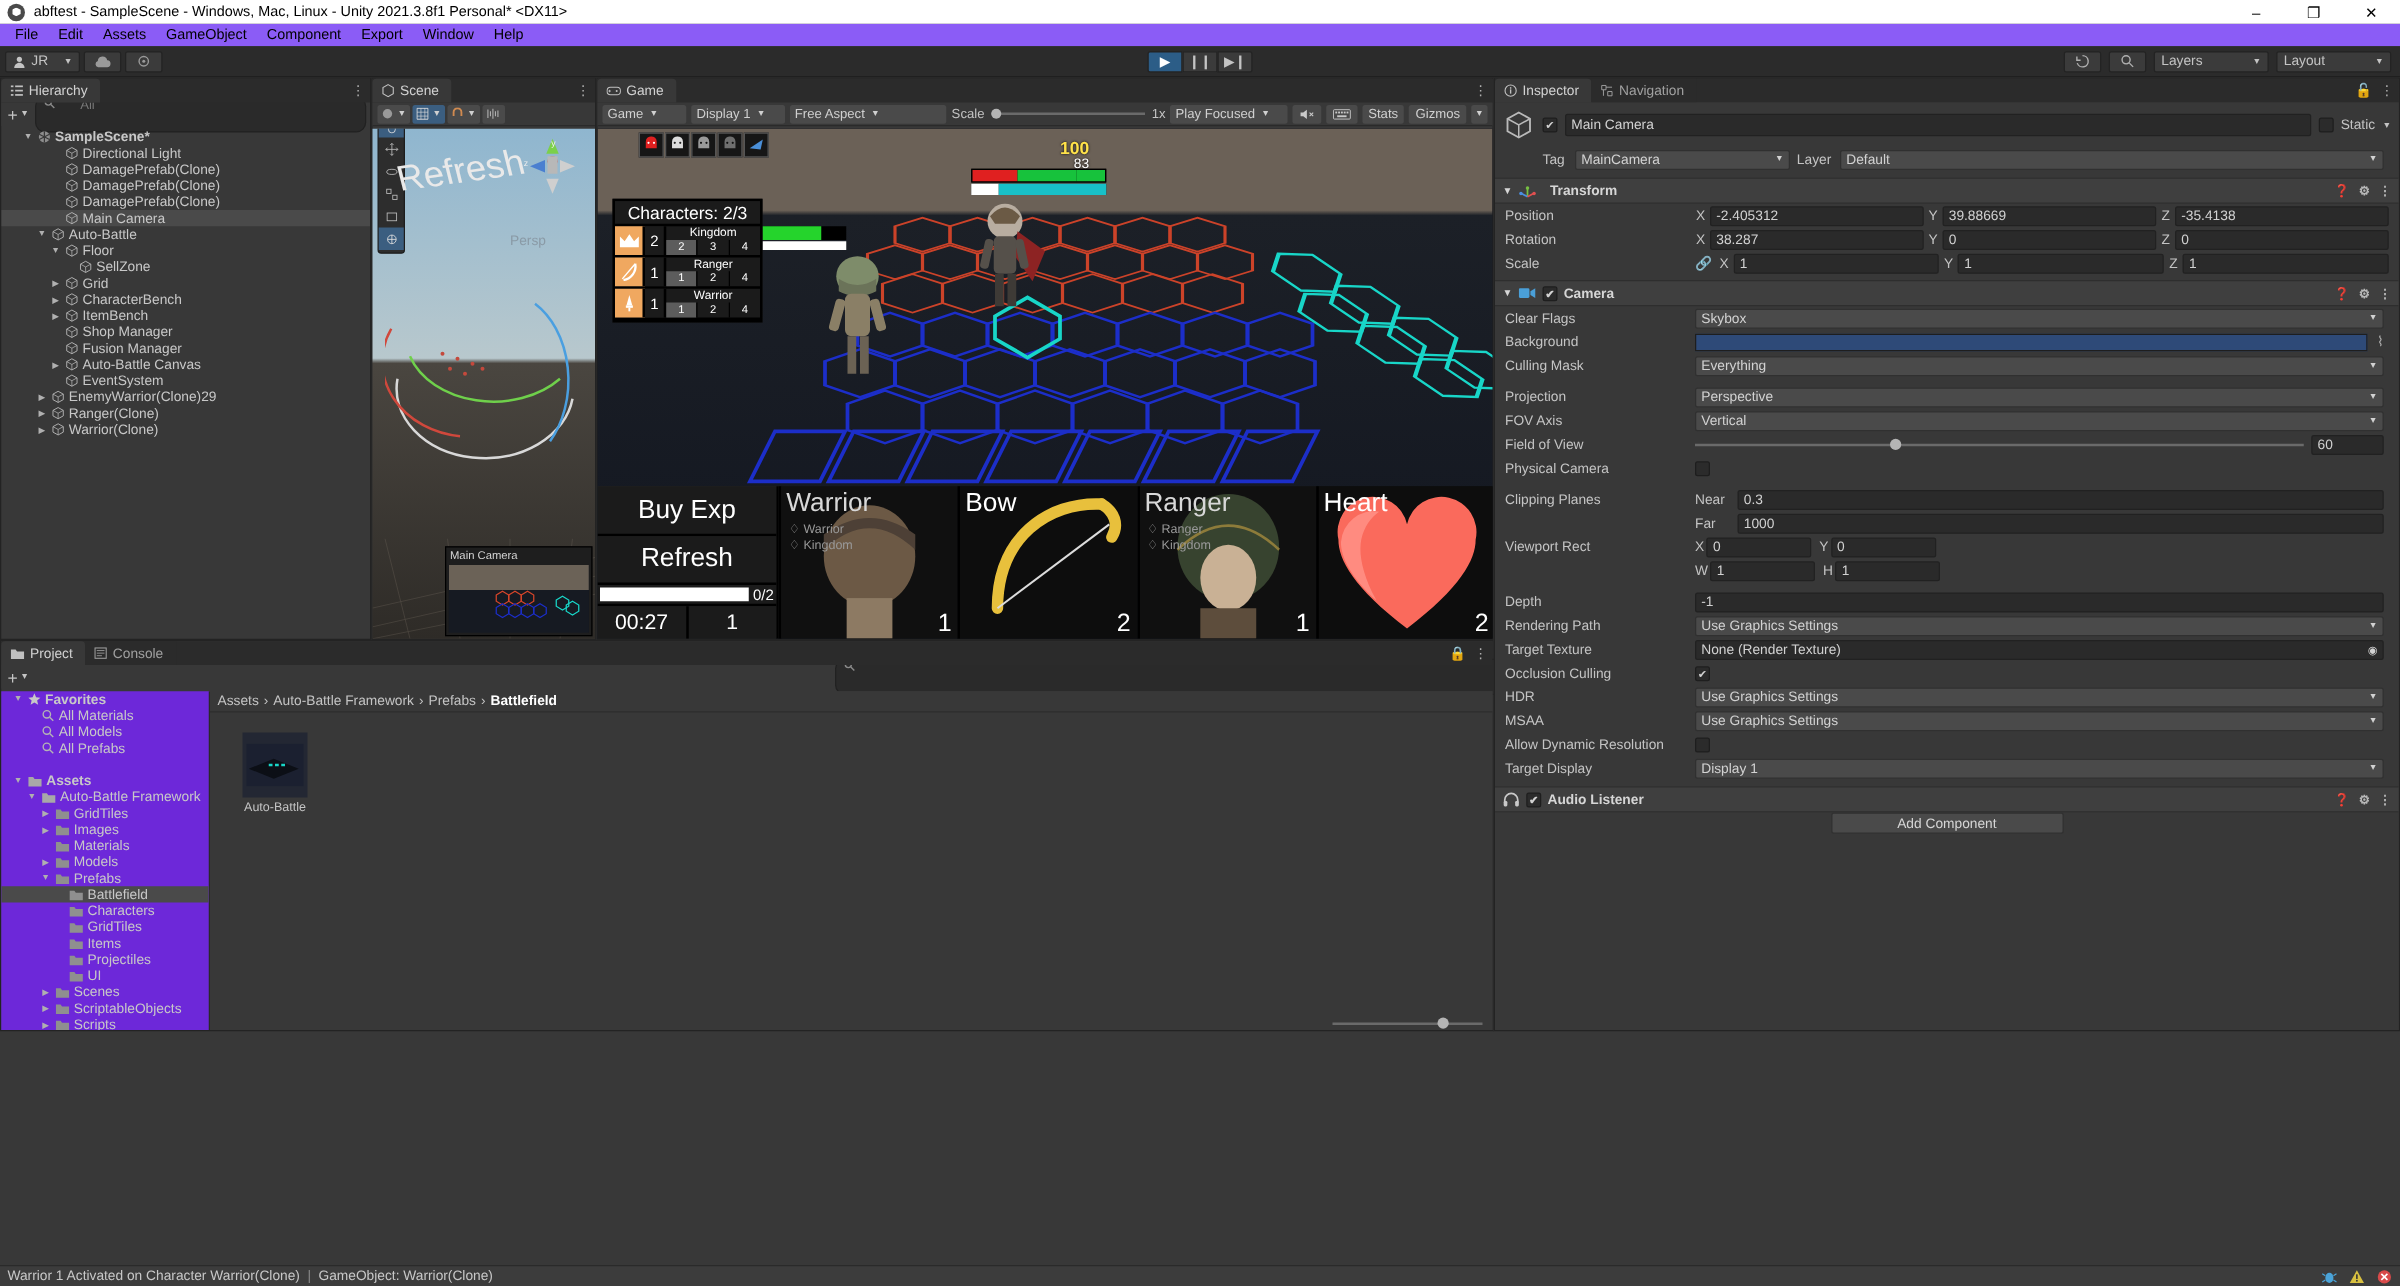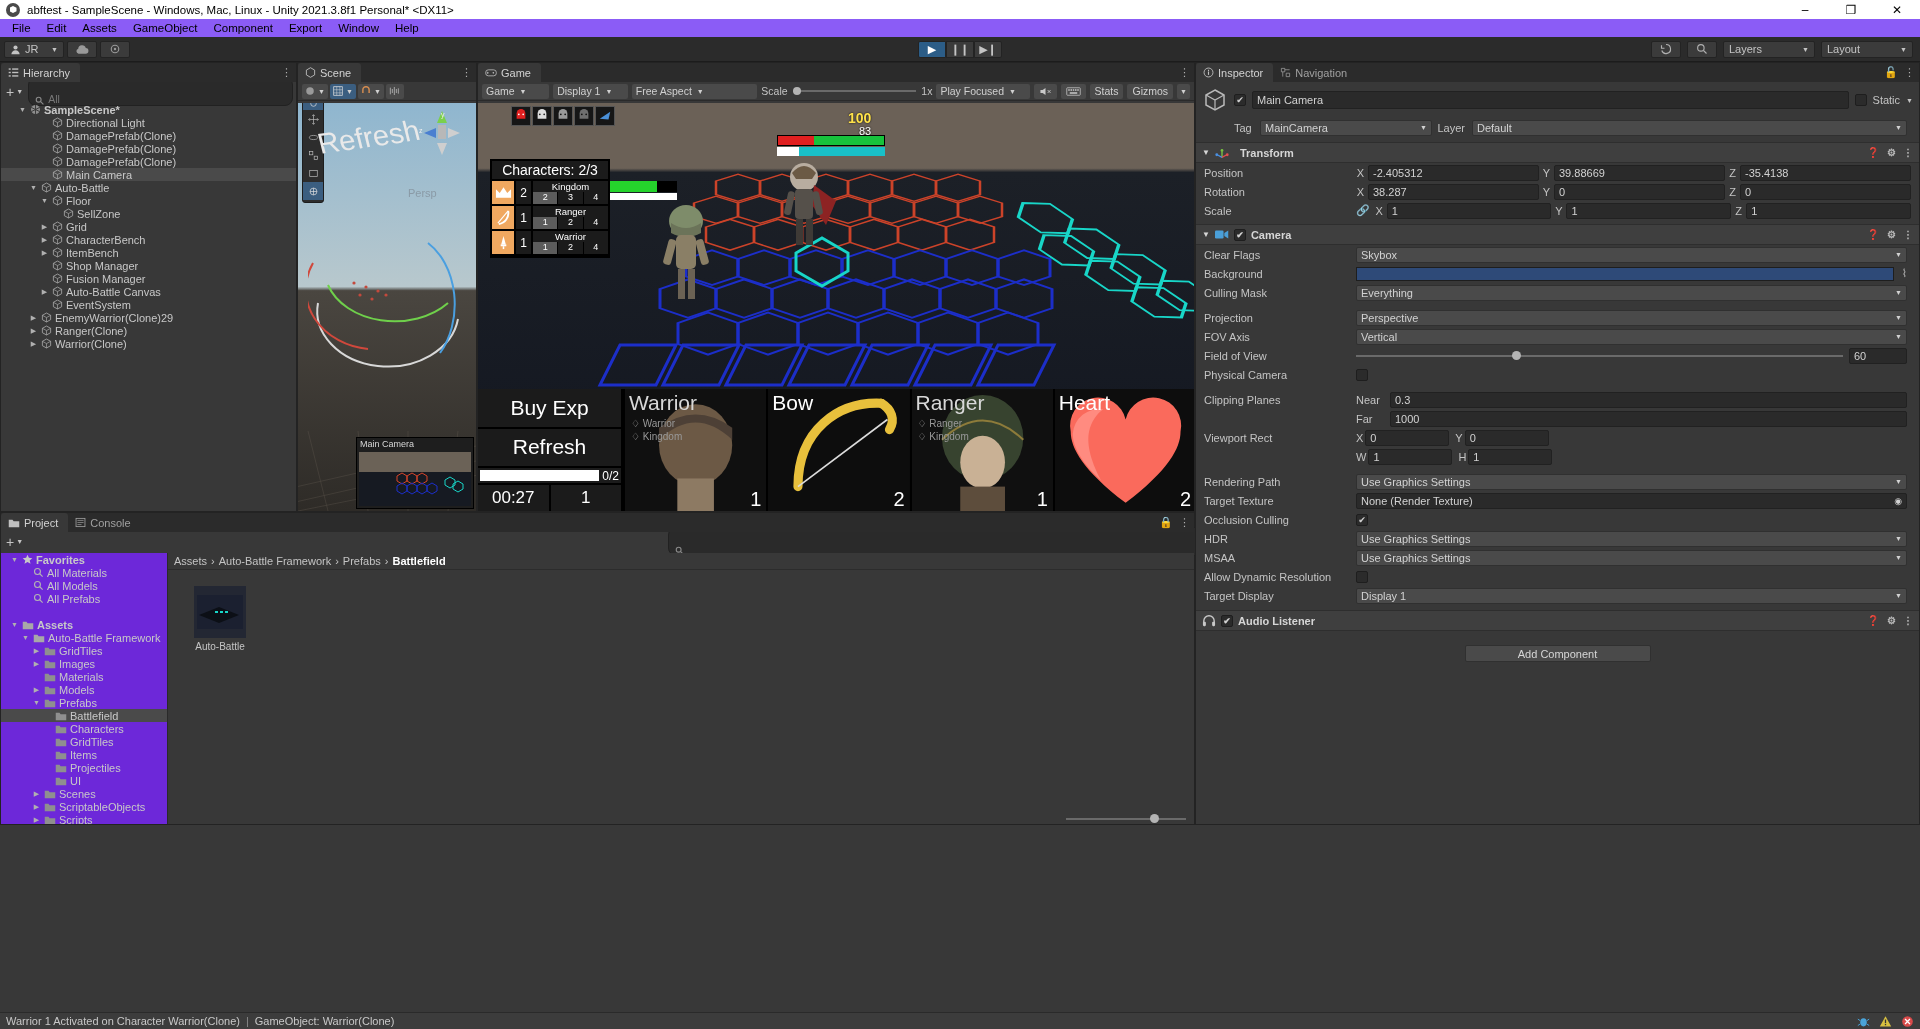"All" .srch { align-items: flex-end -> flex-start; gap: 4px -> 20px }
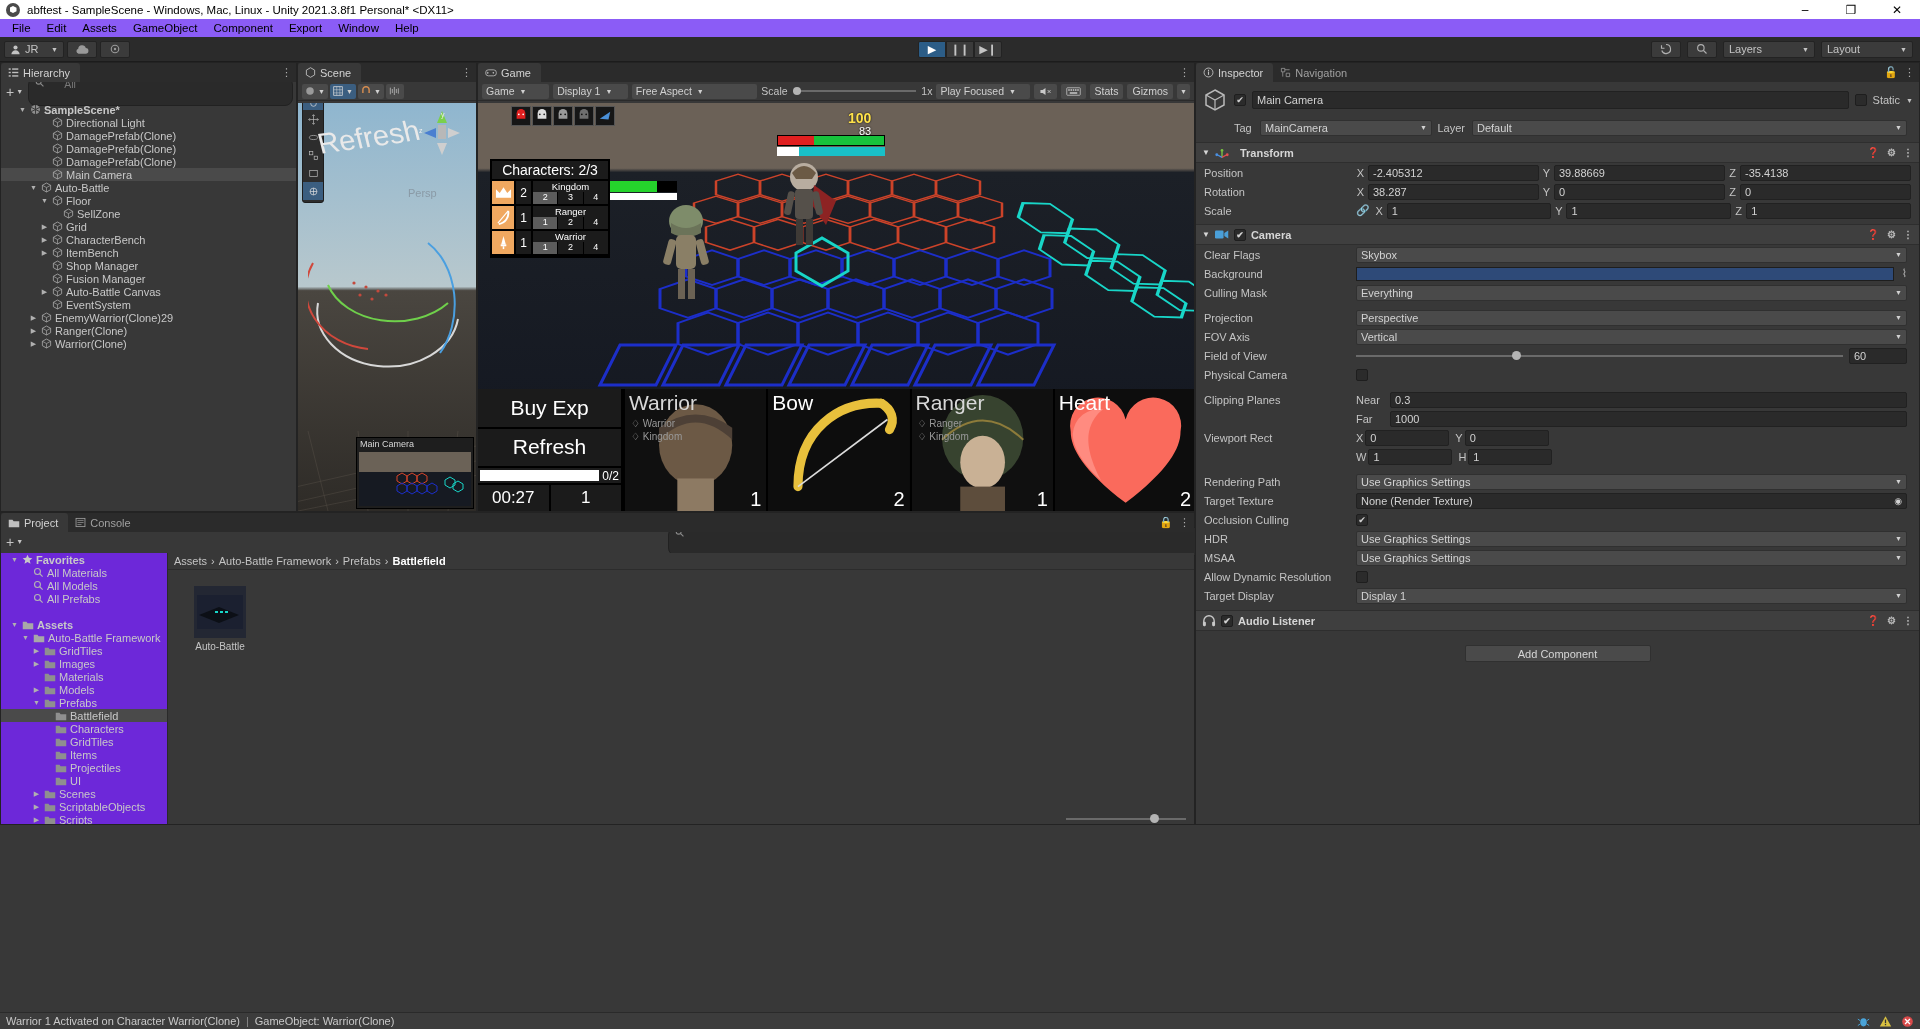"Depth" div.insp-row { html: none -> <div> <span>Depth</span> <div> <span>-1</span> </div> </div> }
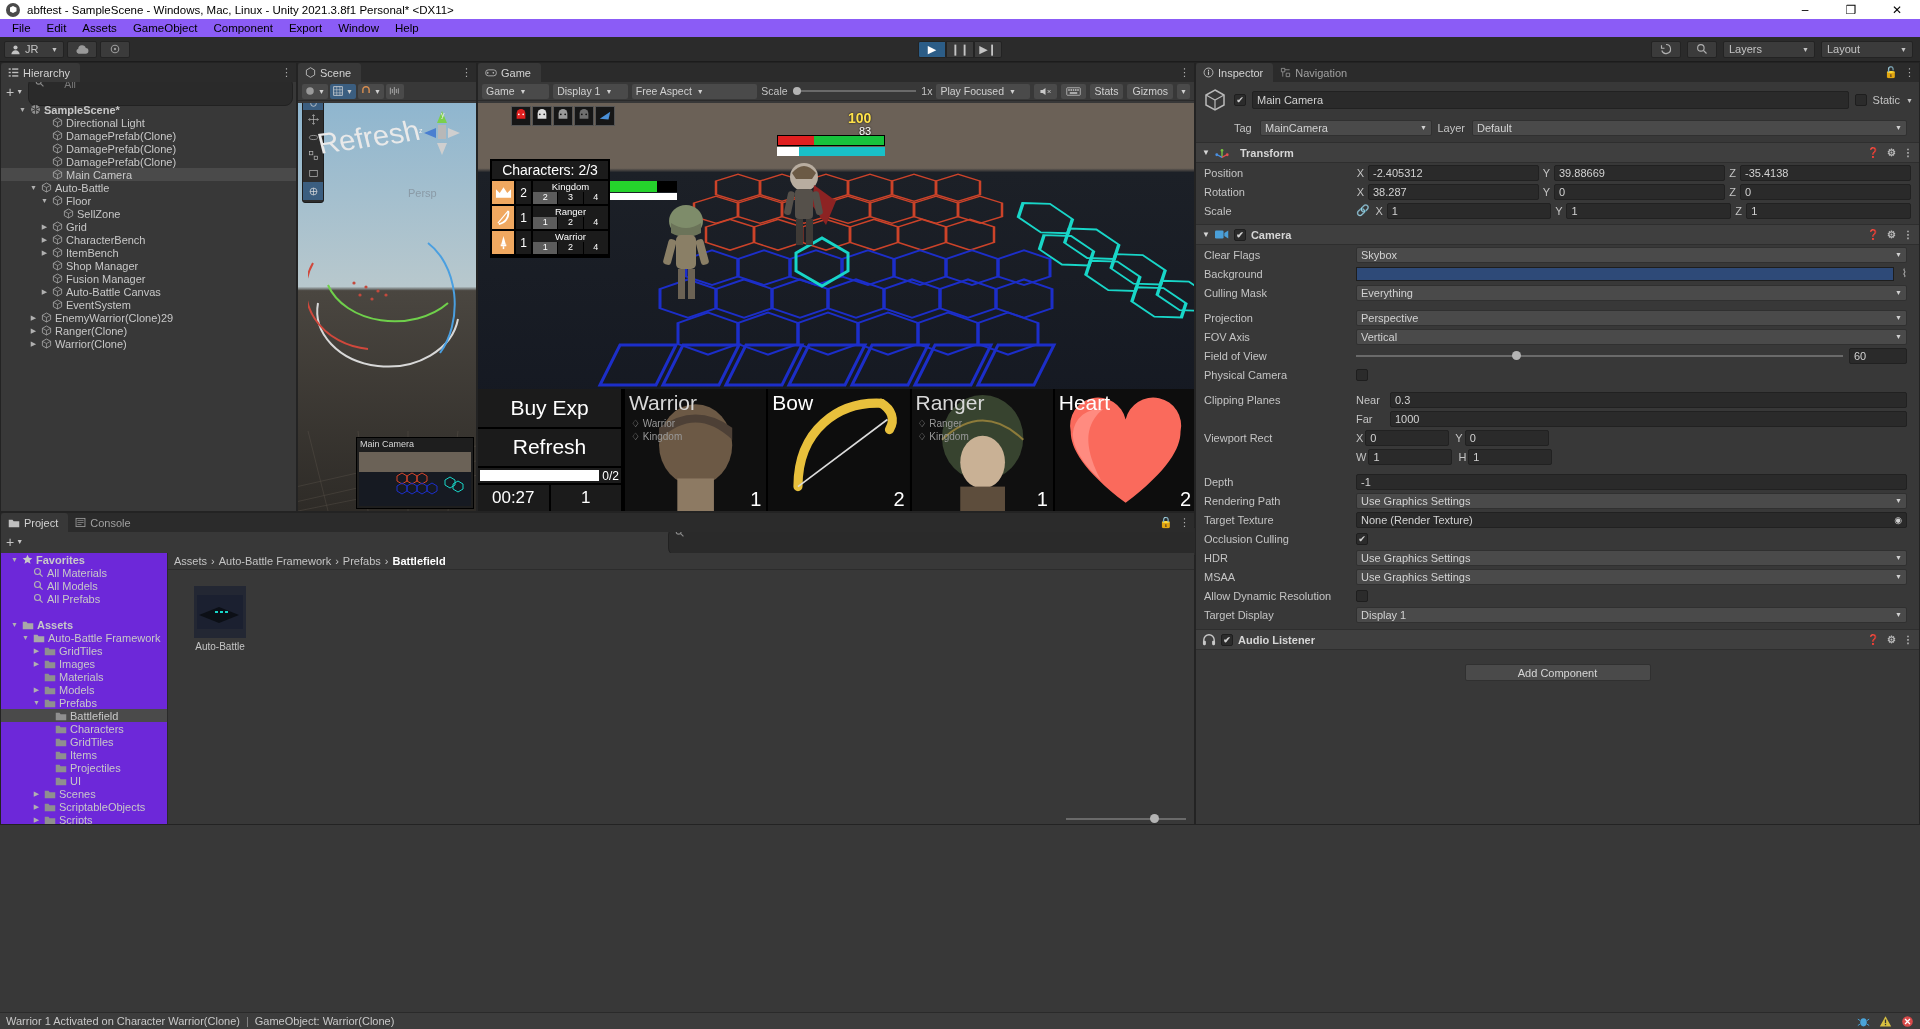"Add Component" div { margin-top: 14px -> none }
